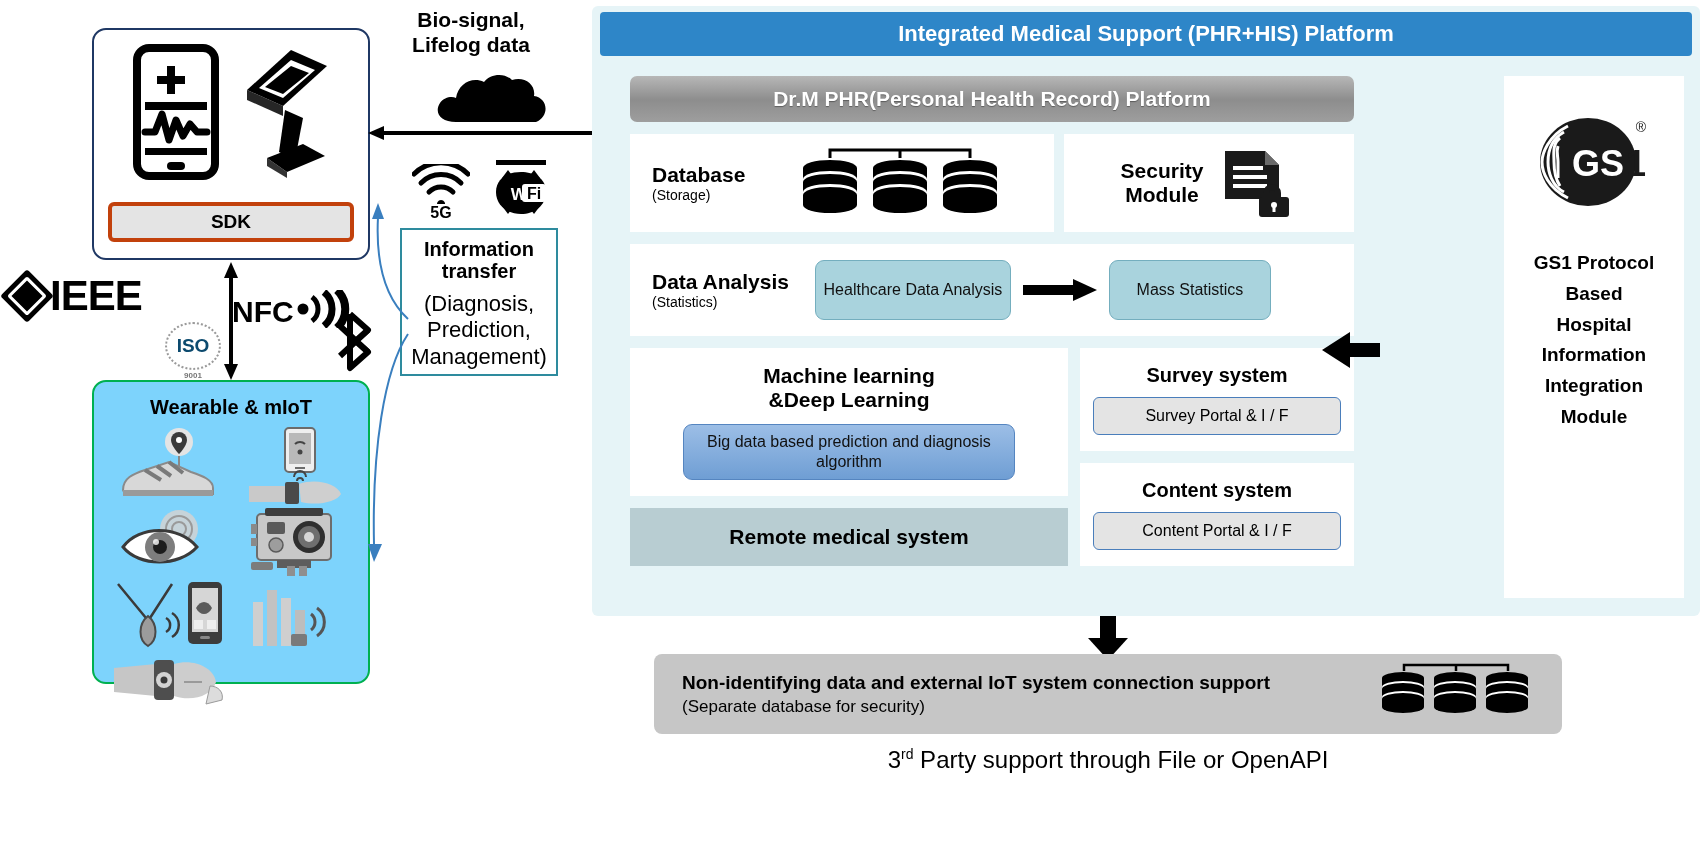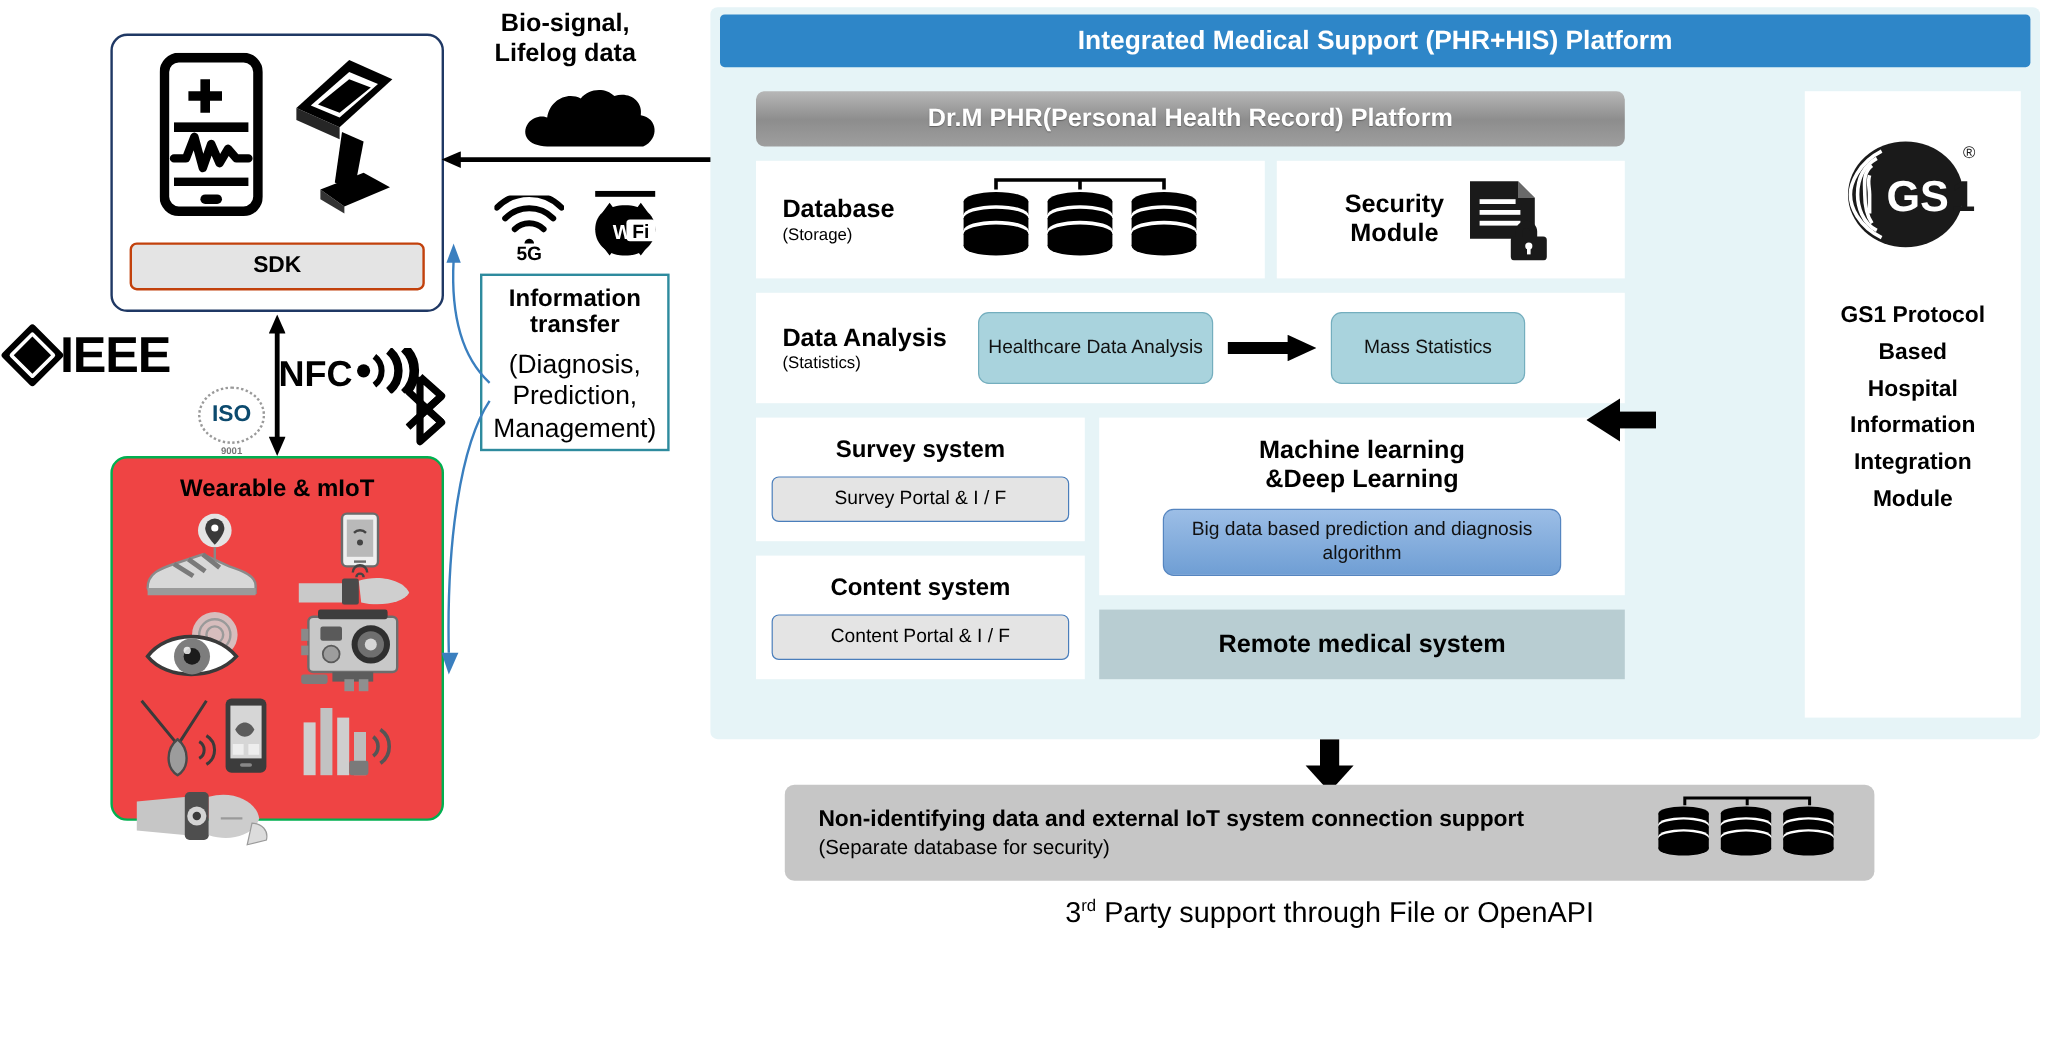"SDK" #sdk-box { border: 2px solid #c2410c -> 4px solid #c2410c }
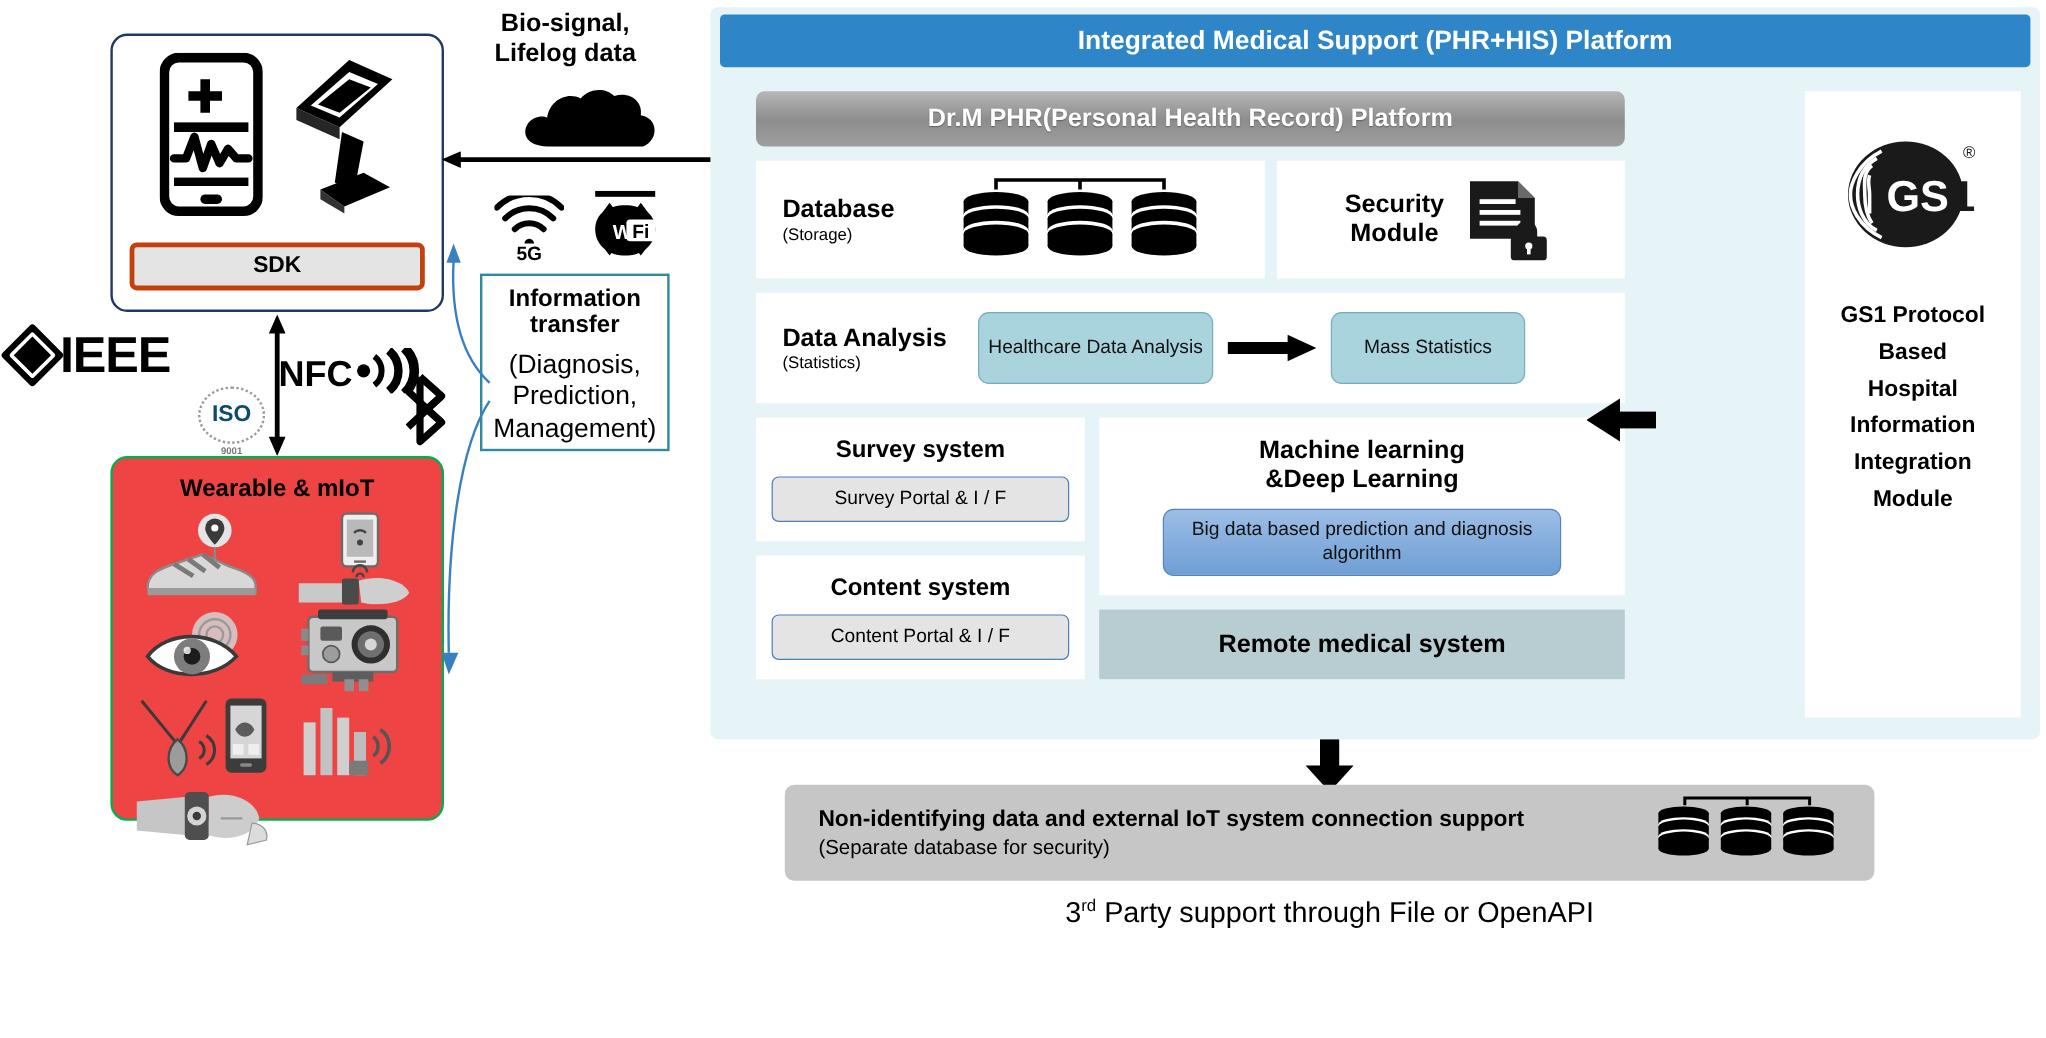"Survey system" div { order: before "Machine learning" -> after "Machine learning" }
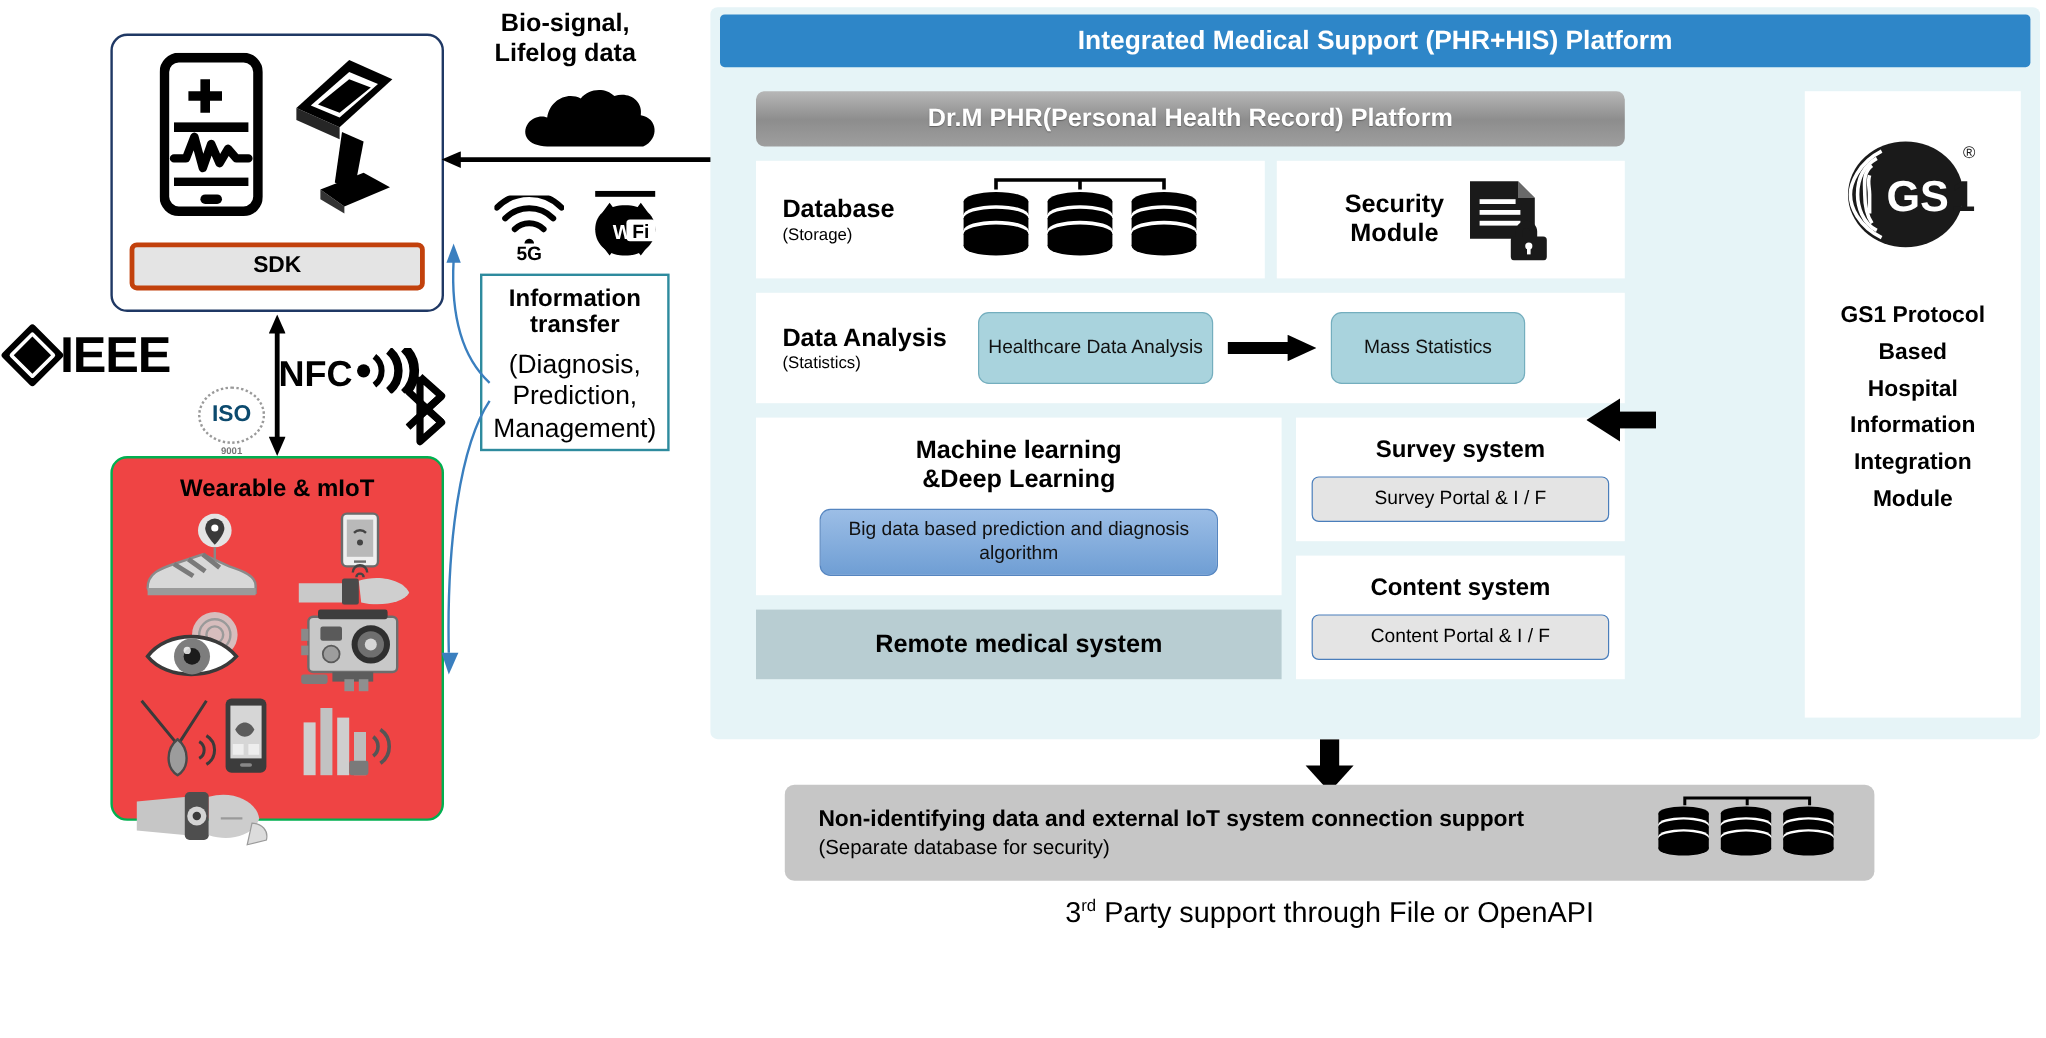"Wearable & mIoT" #wearable-panel { background: #ef4444 -> #7dd3fc }
